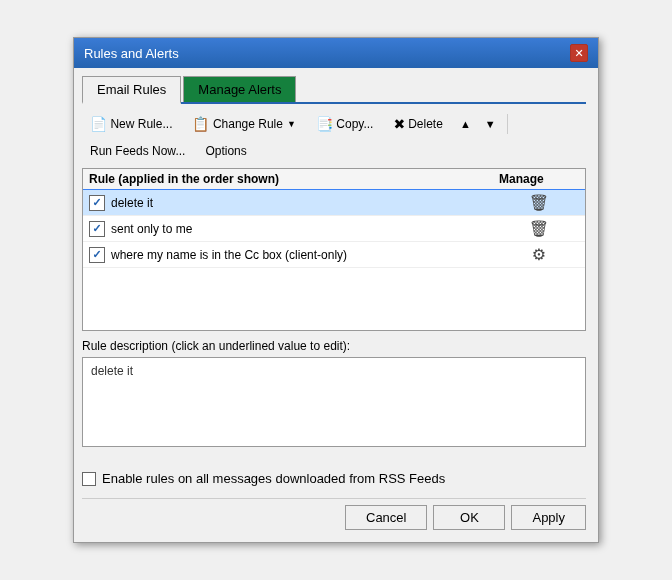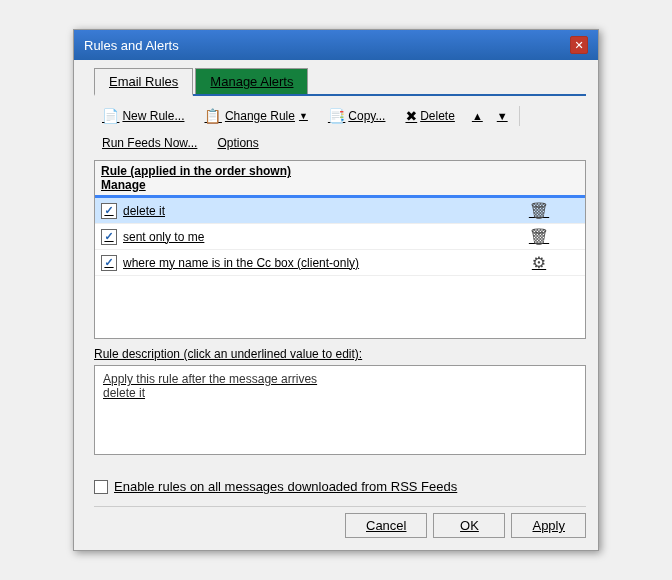"Email Rules" .dialog-body { padding: 8px 12px 12px 20px -> 8px 12px 12px 8px; text-decoration: underline -> none }
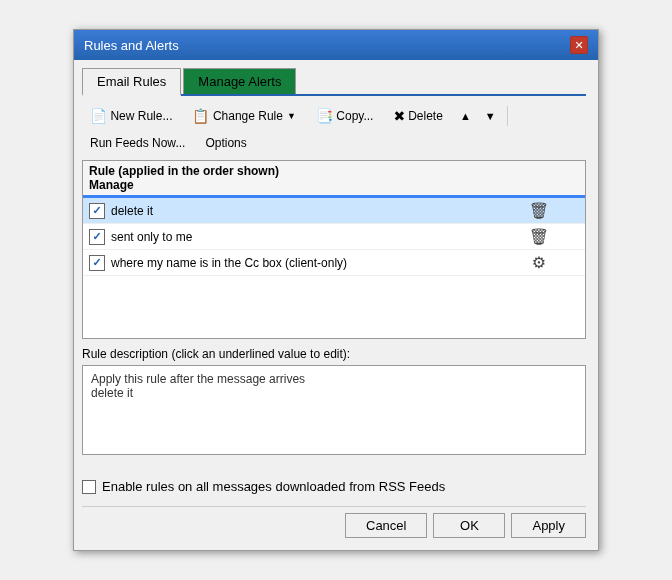"Rule (applied in the order" .rules-header { border-bottom: 3px solid #3b82f6 -> 1px solid #3b82f6; flex-direction: column -> none }
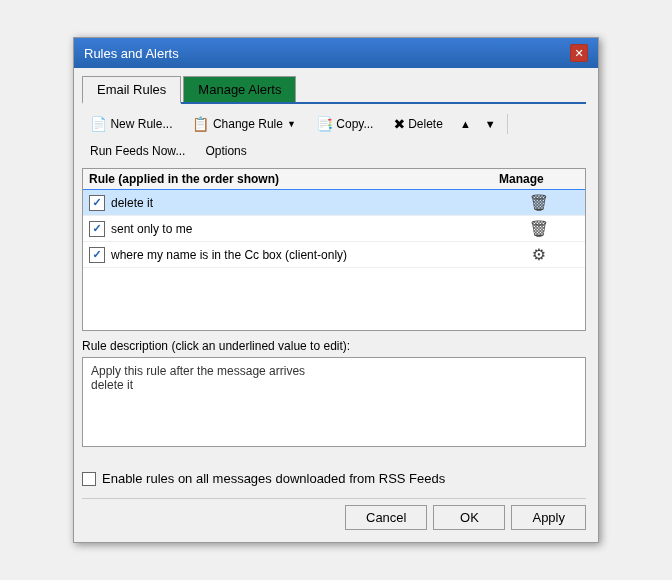"Apply this rule after the" div { html: <div>Apply this rule after the message arrives</div> -> none }
